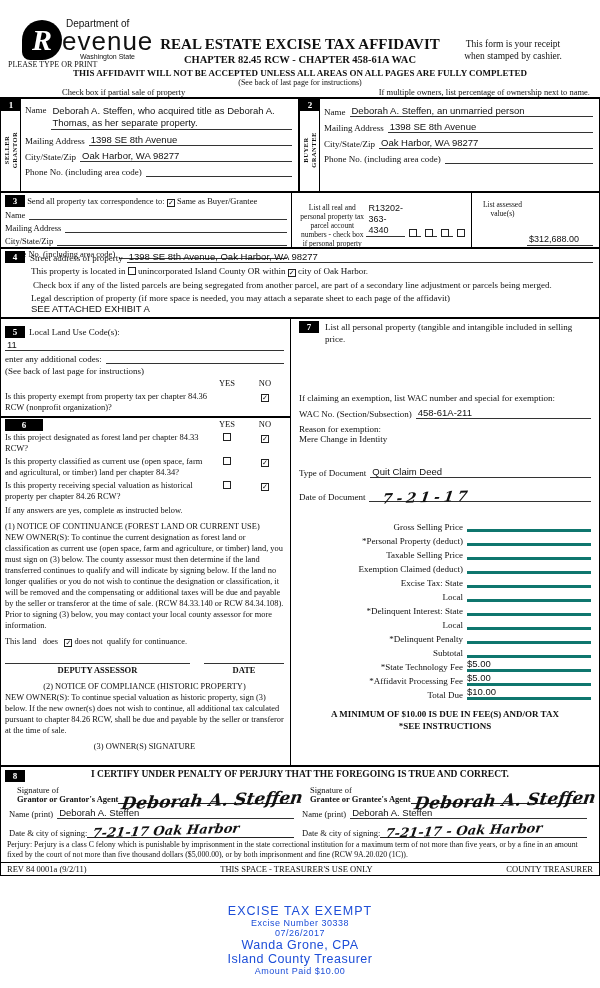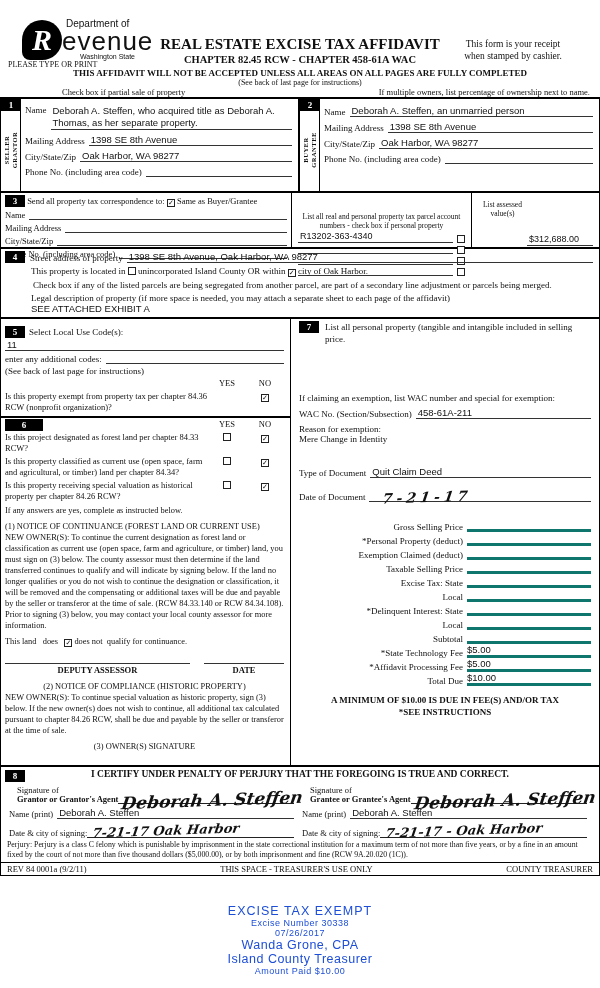"List all real and personal" .corr-mid { flex-direction: column -> none; padding: 19px 6px -> 10px 6px }
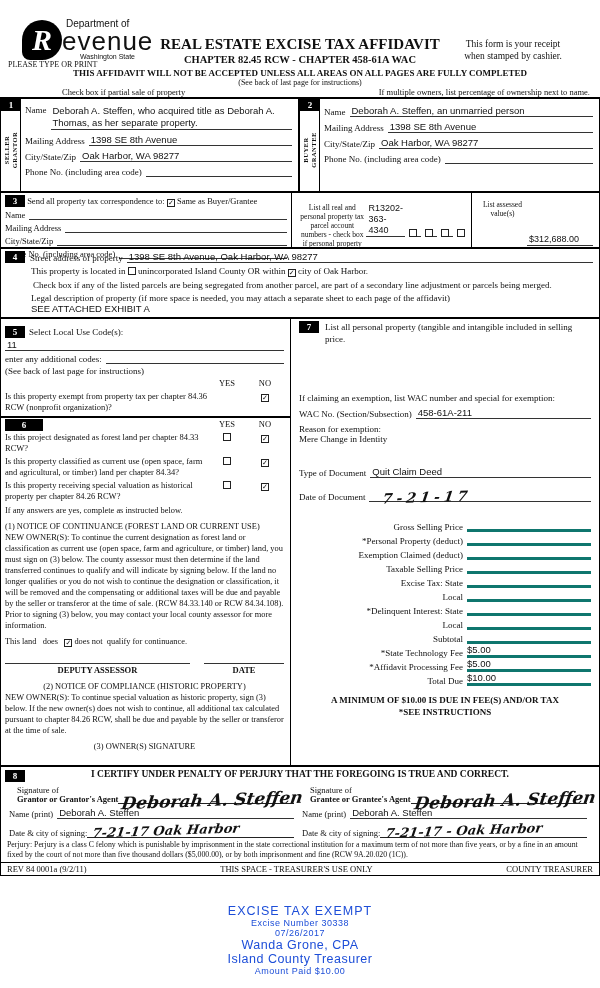"Select Local Use Code(s):" span { text: Select Local -> Local Land }
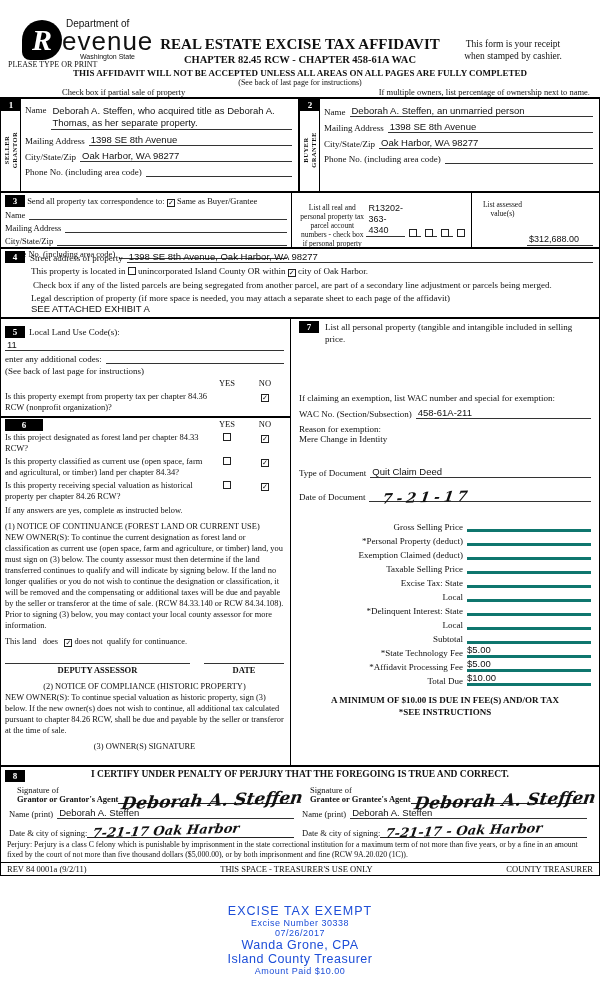"Exemption Claimed (deduct)" div.feerow { order: before "Taxable Selling Price" -> after "Taxable Selling Price" }
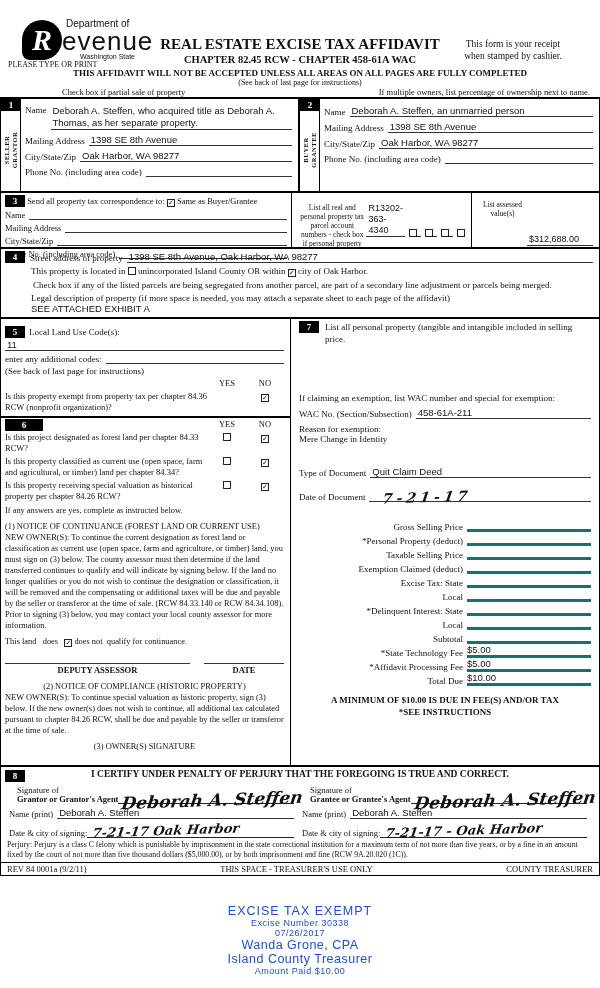"*Delinquent Penalty" div.feerow { html: none -> <div> <span>*Delinquent Penalty</span> <span></span> </div> }
